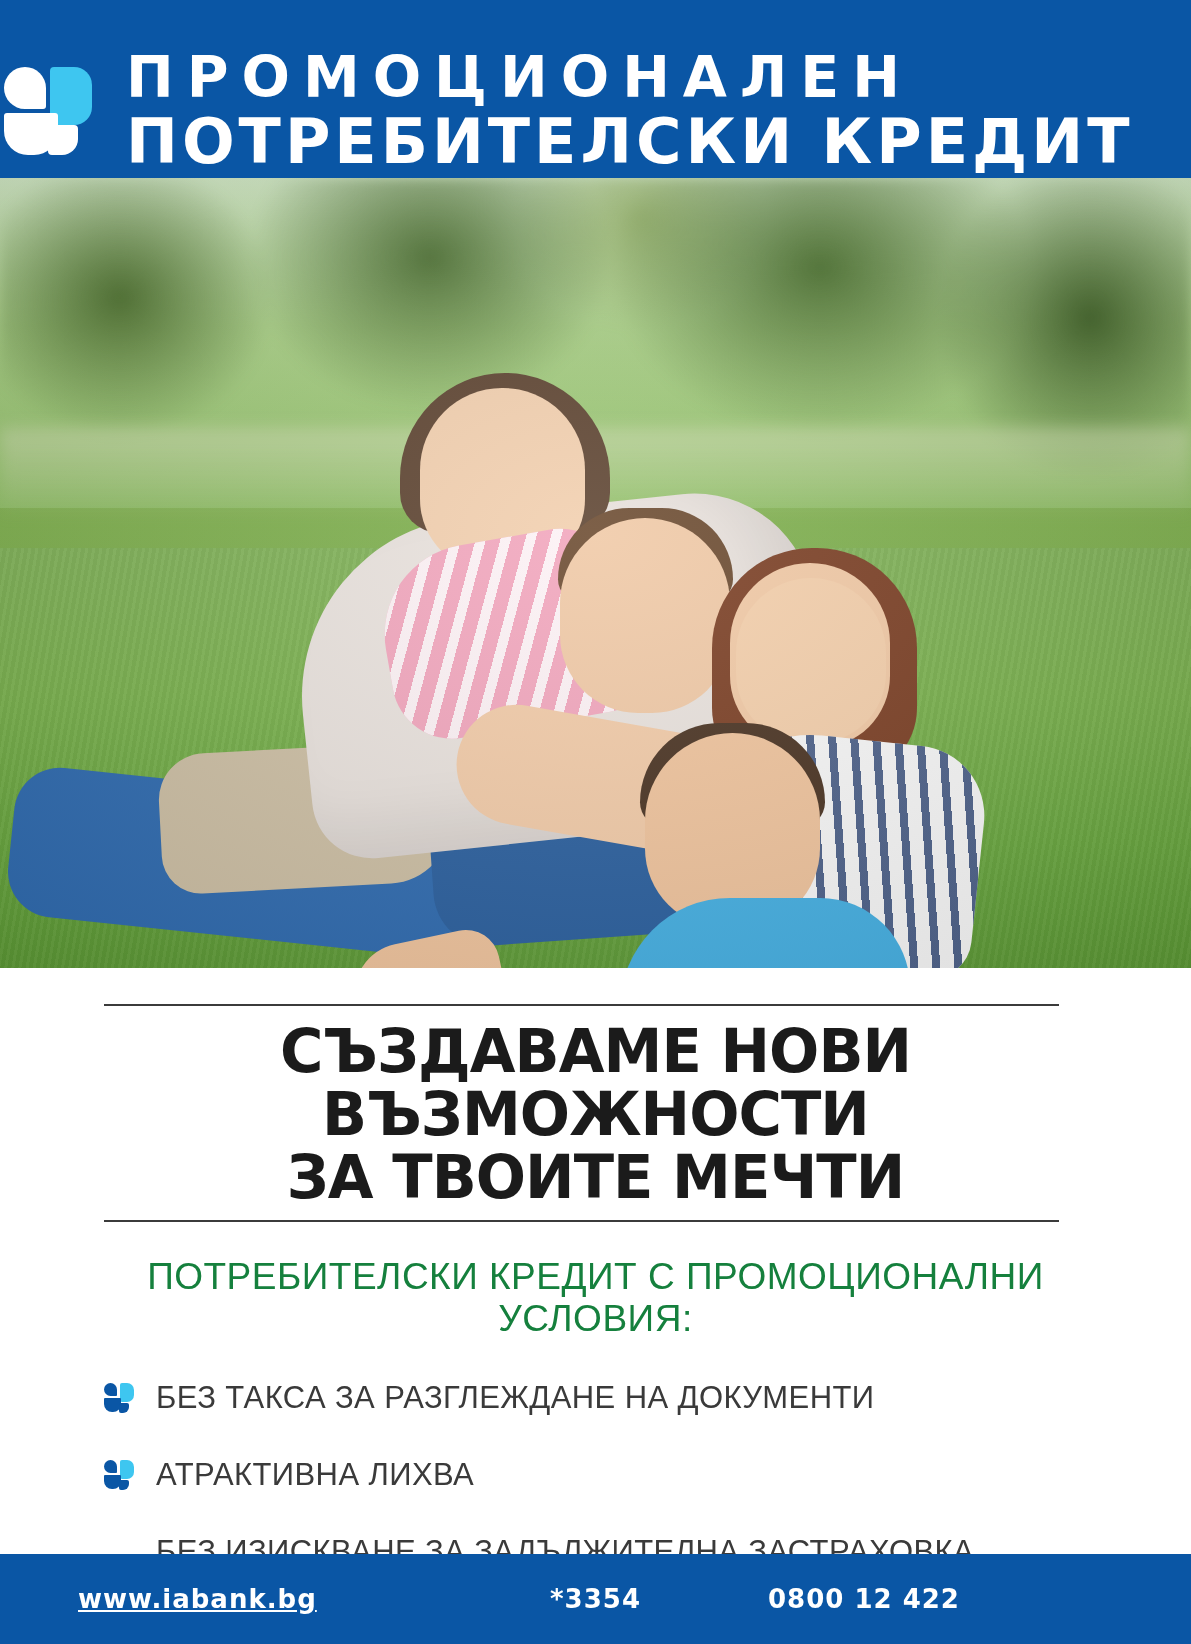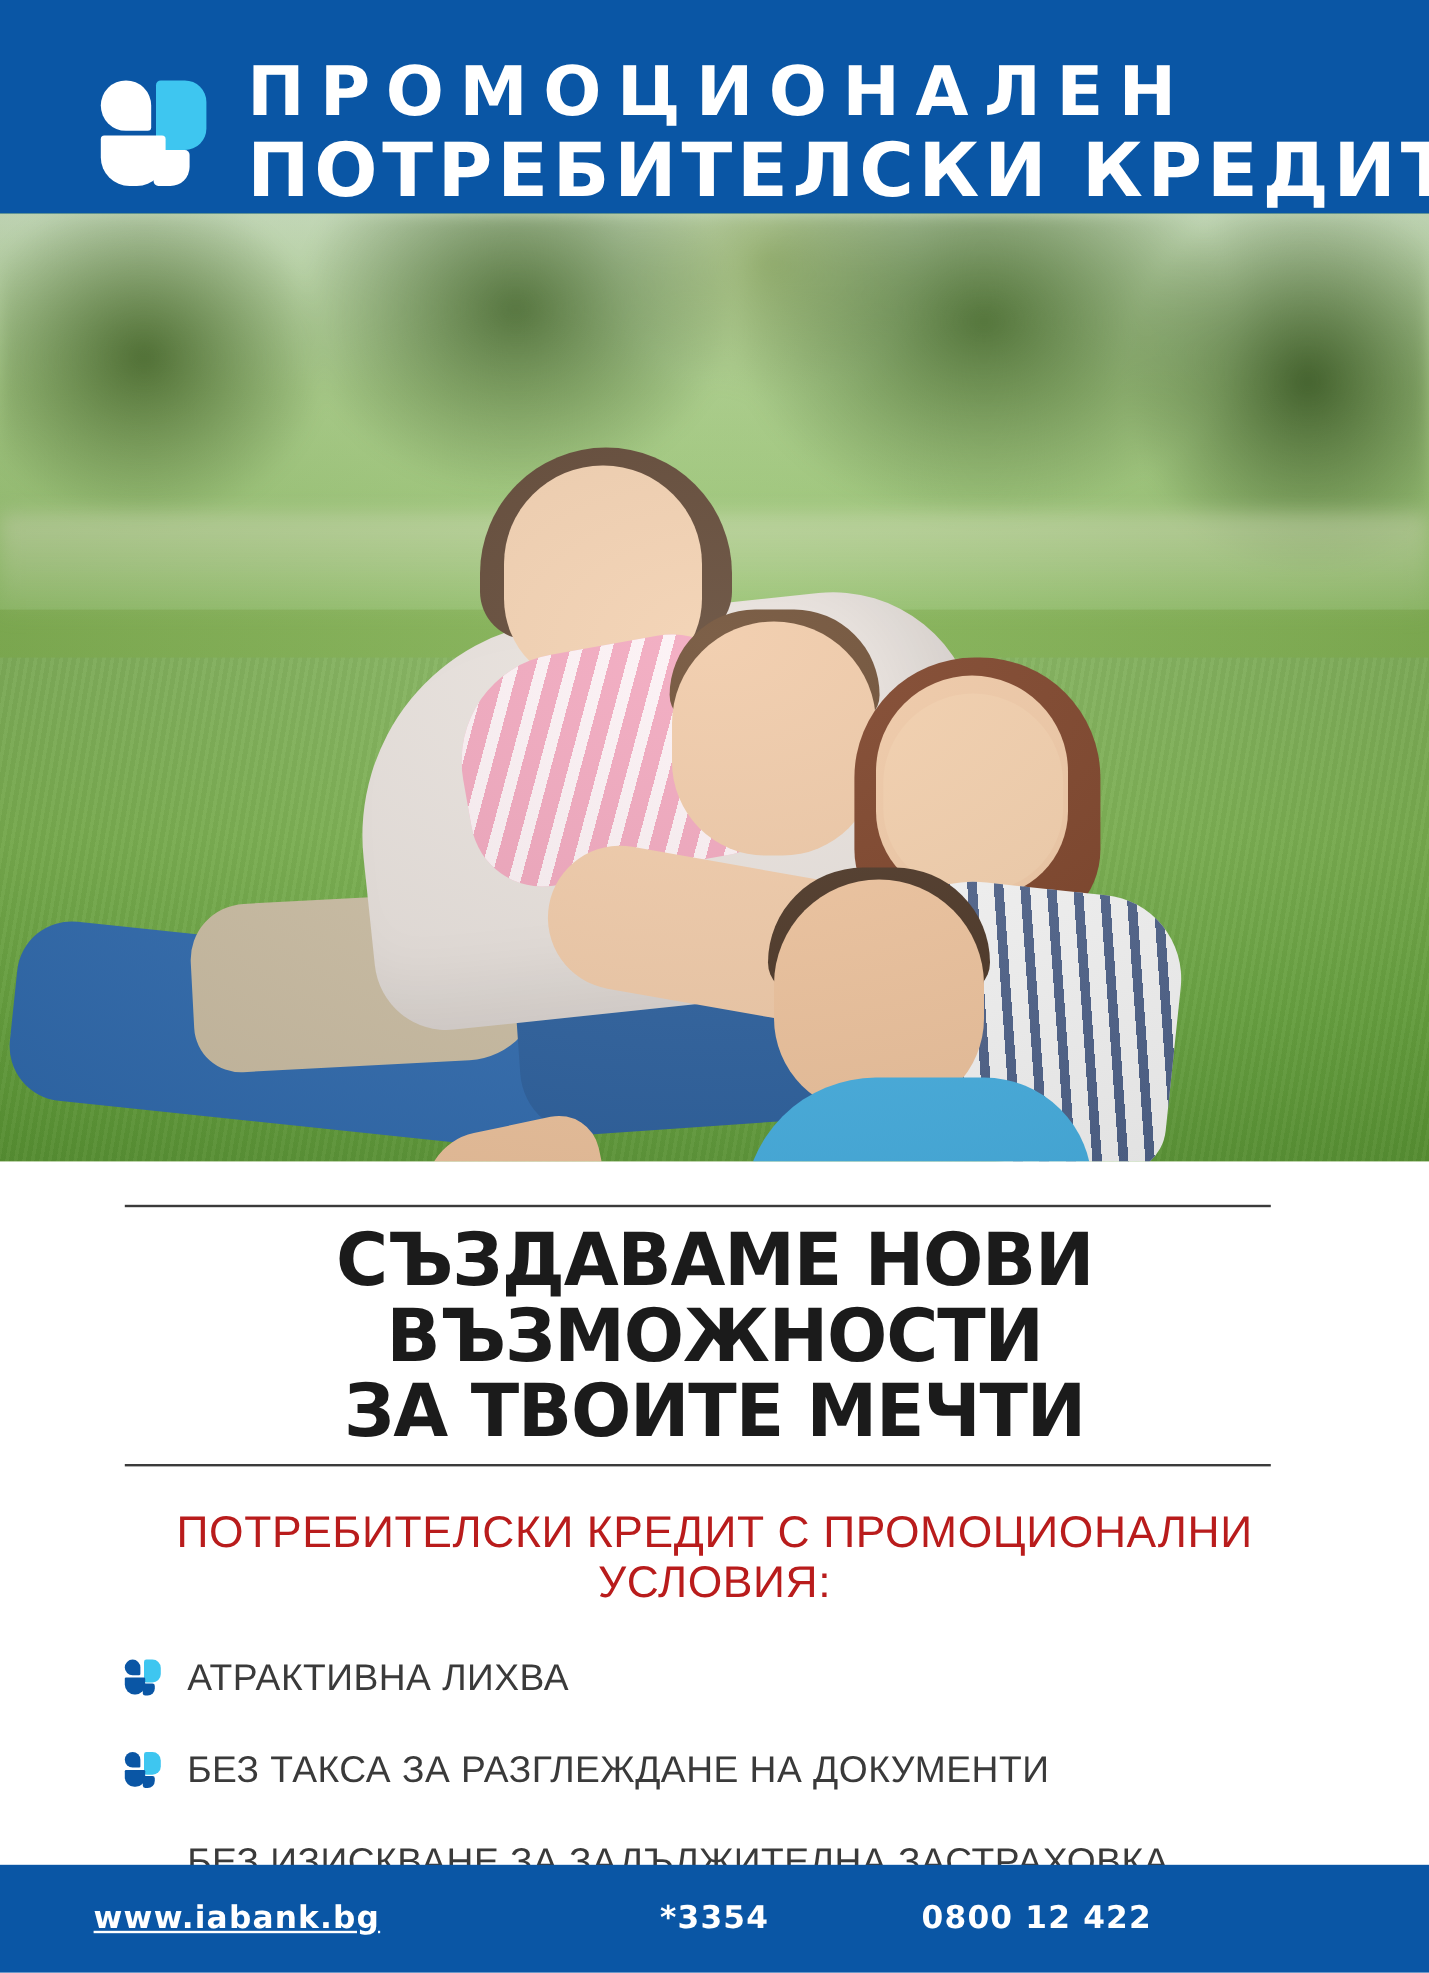"ПРОМОЦИОНАЛЕН" .header { padding-left: 80px -> none }
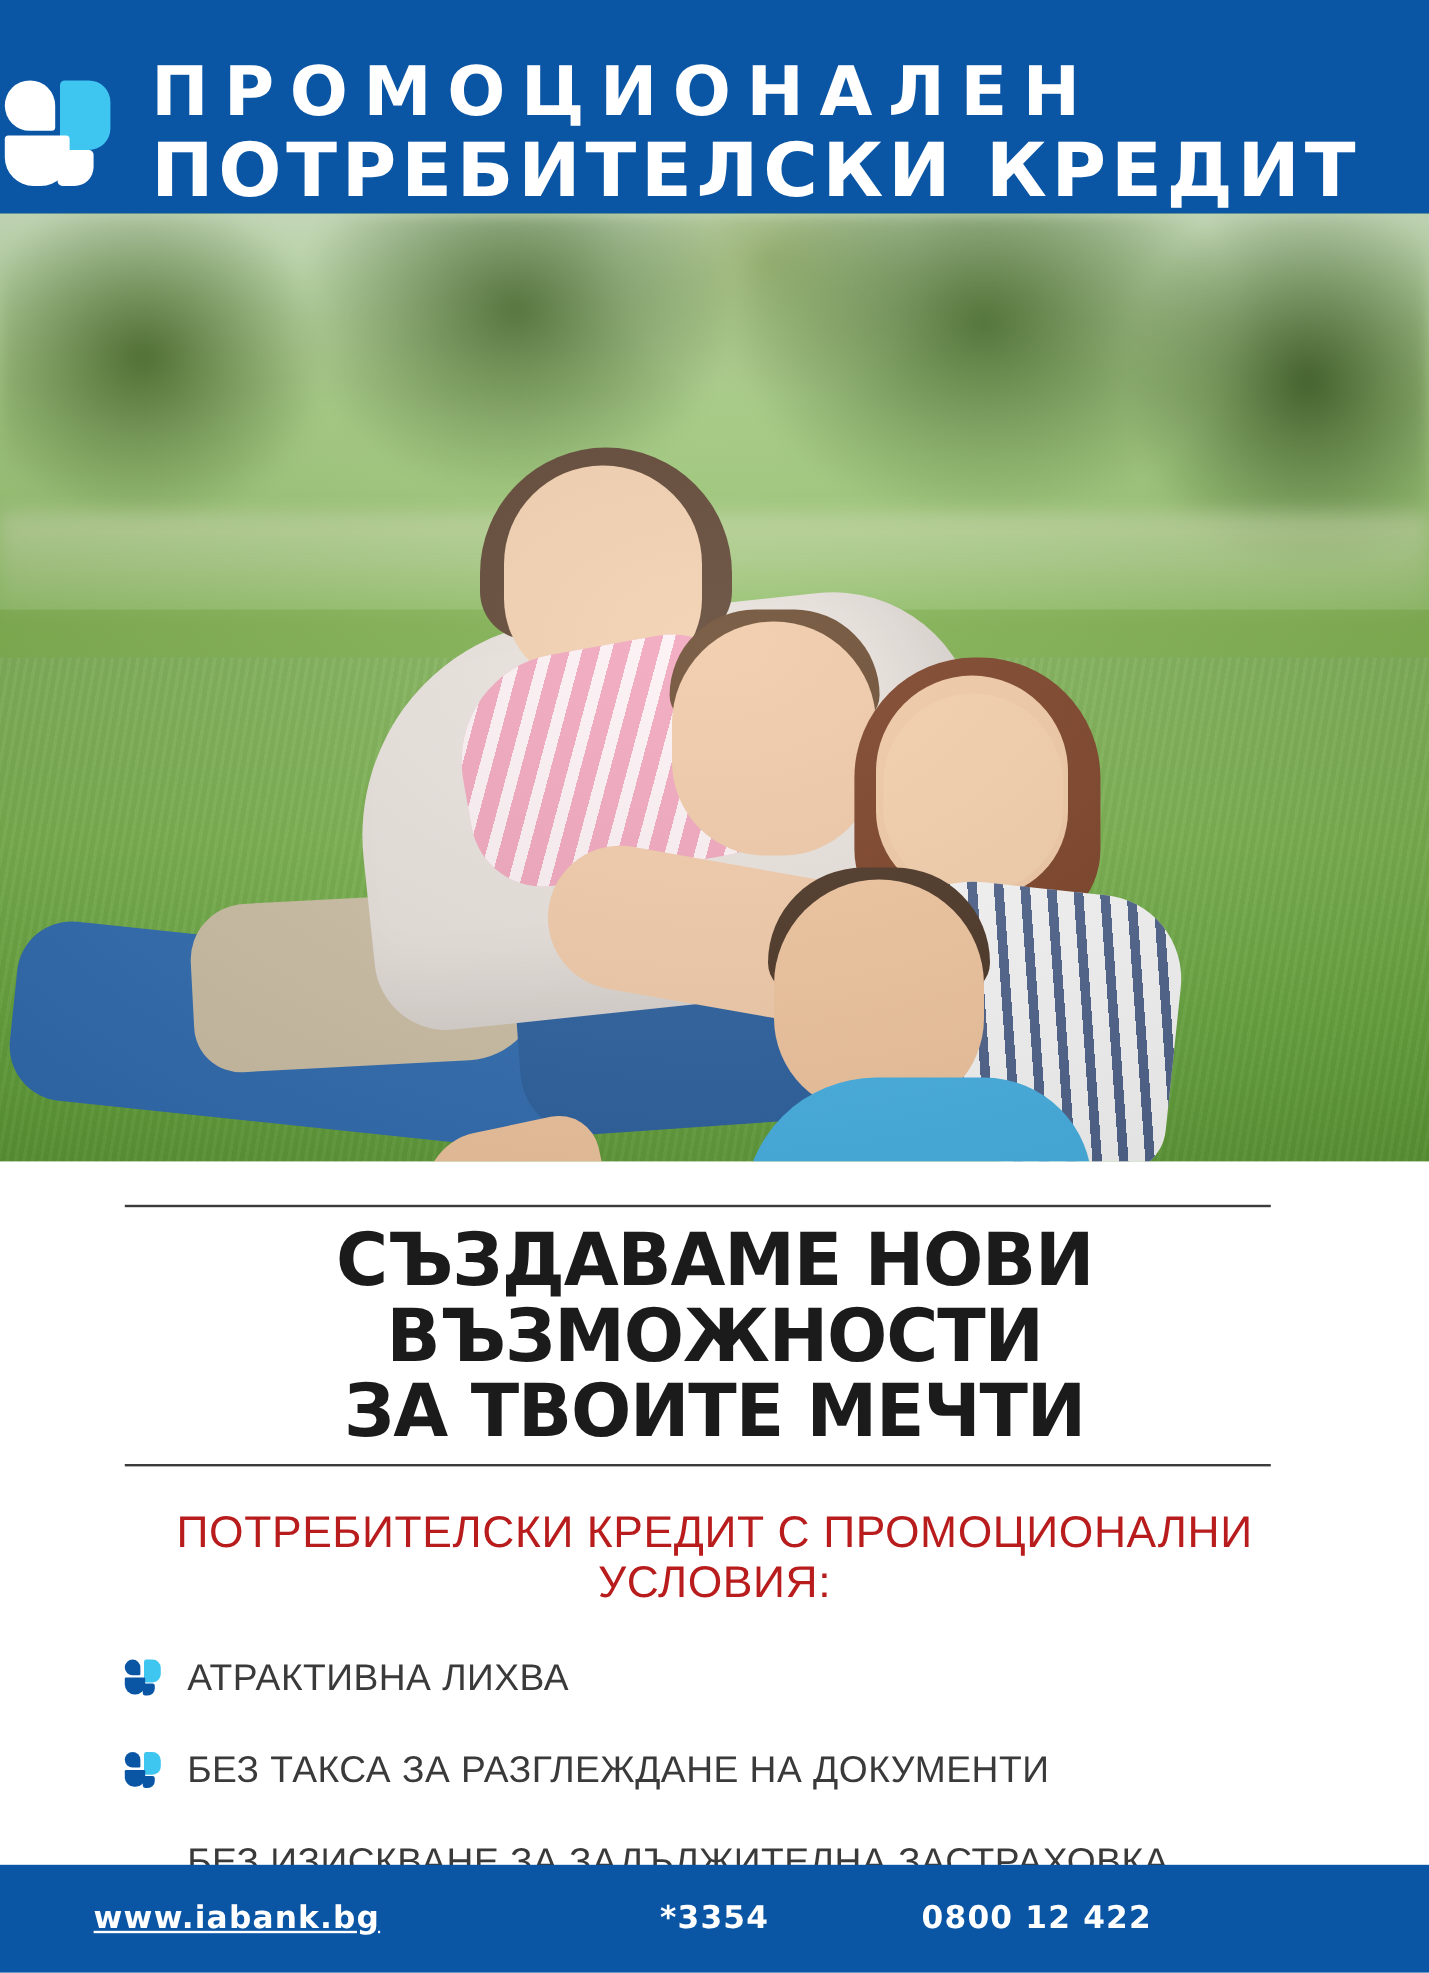"ПОТРЕБИТЕЛСКИ КРЕДИТ С ПРОМОЦИОНАЛНИ" .subhead { color: #b91c1c -> #15803d }
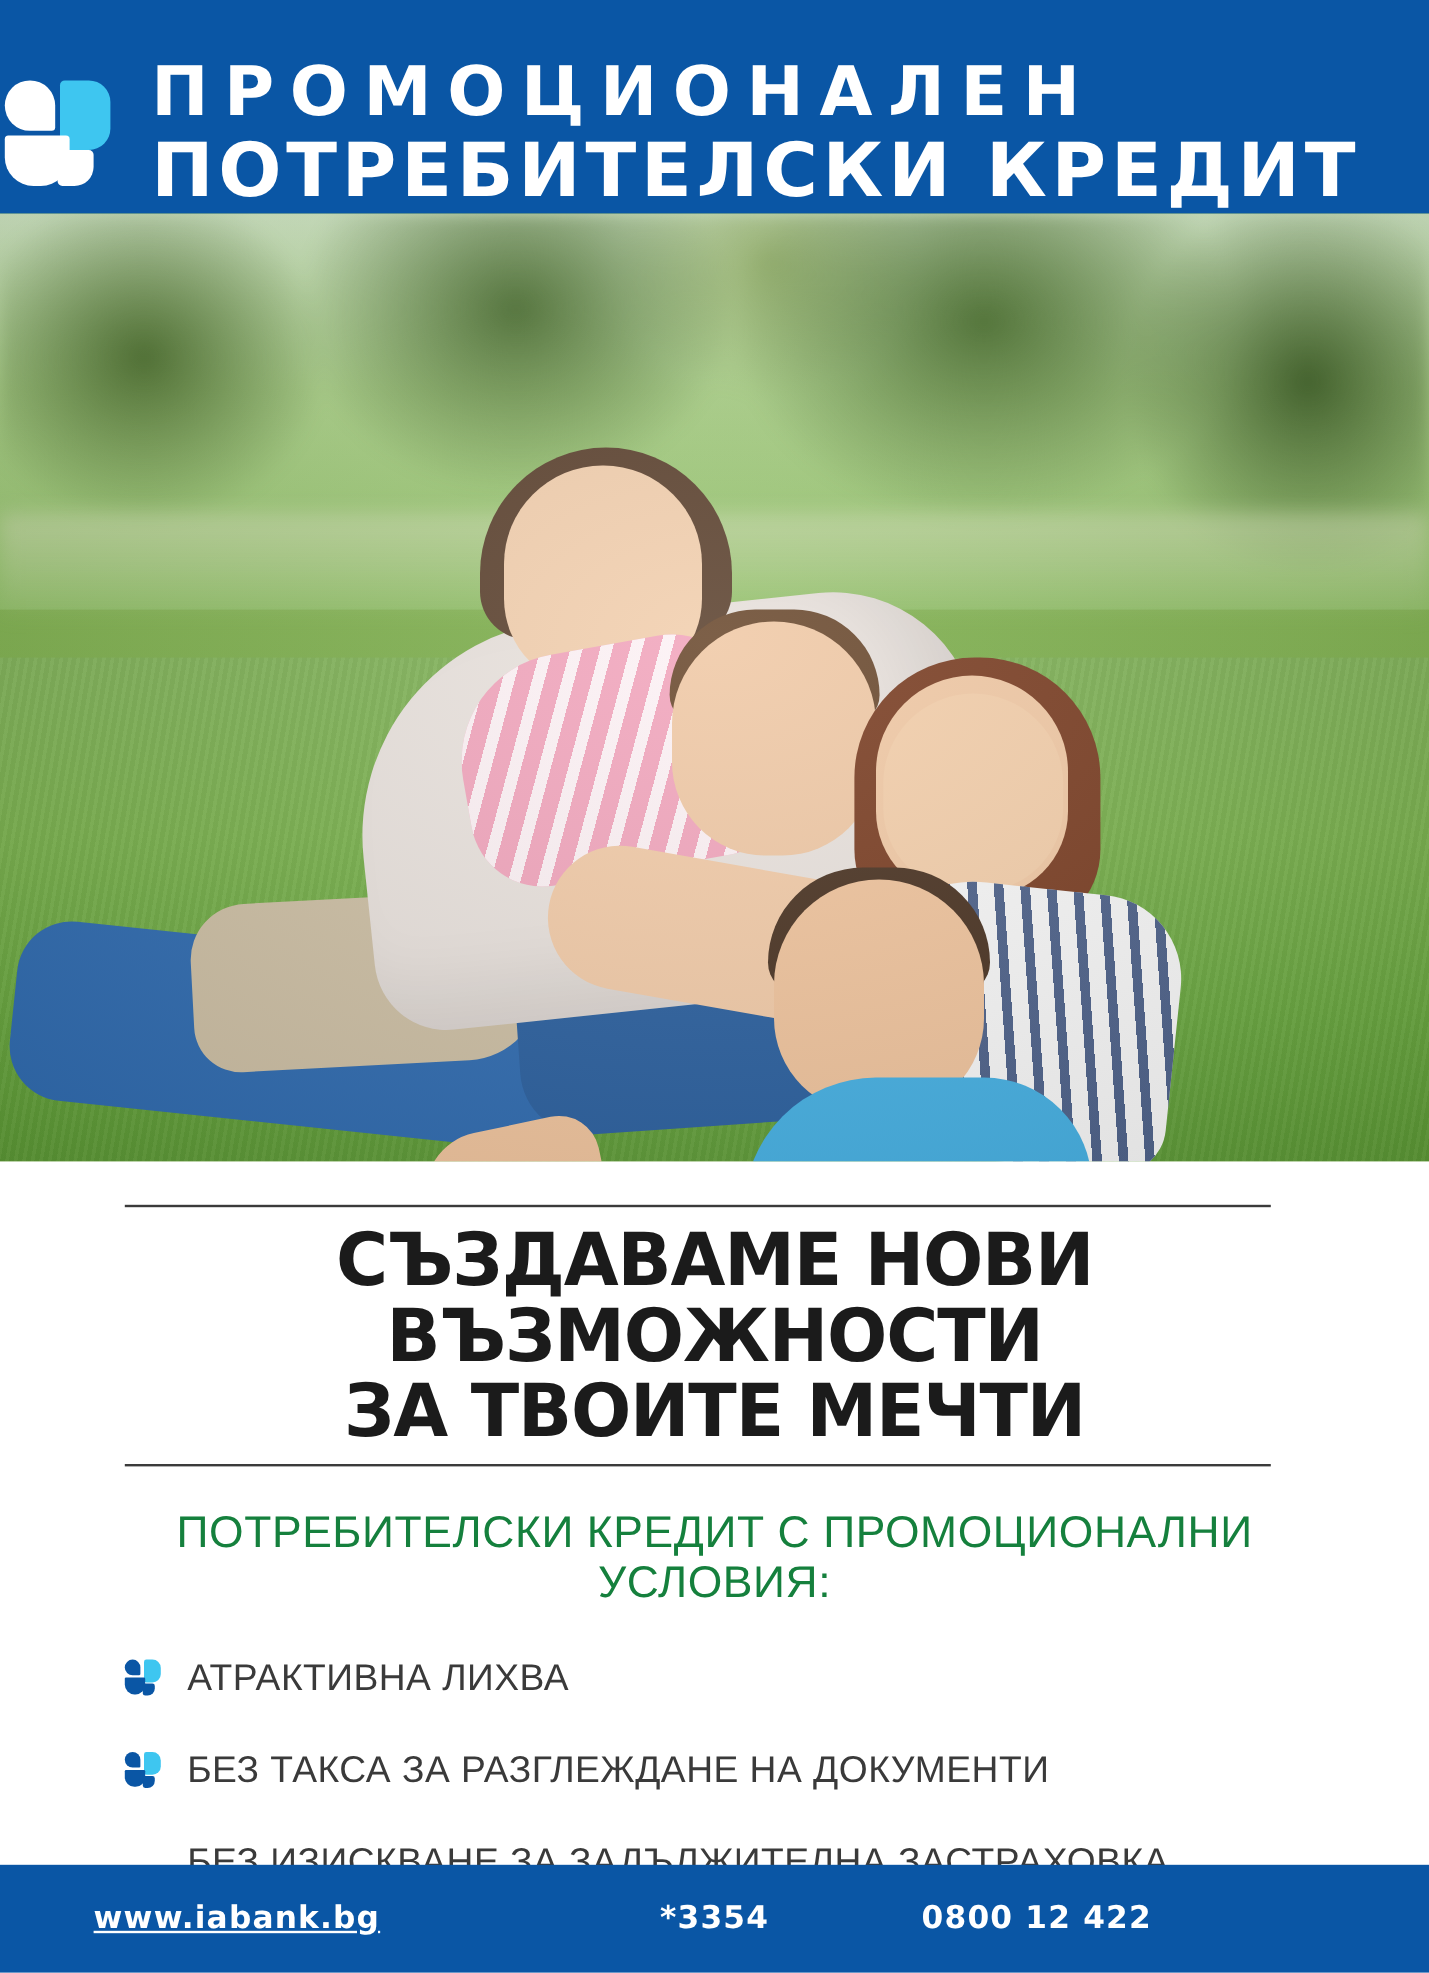"АТРАКТИВНА ЛИХВА" li.bullet { order: before "БЕЗ ТАКСА ЗА РАЗГЛЕЖДАНЕ НА" -> after "БЕЗ ТАКСА ЗА РАЗГЛЕЖДАНЕ НА" }
